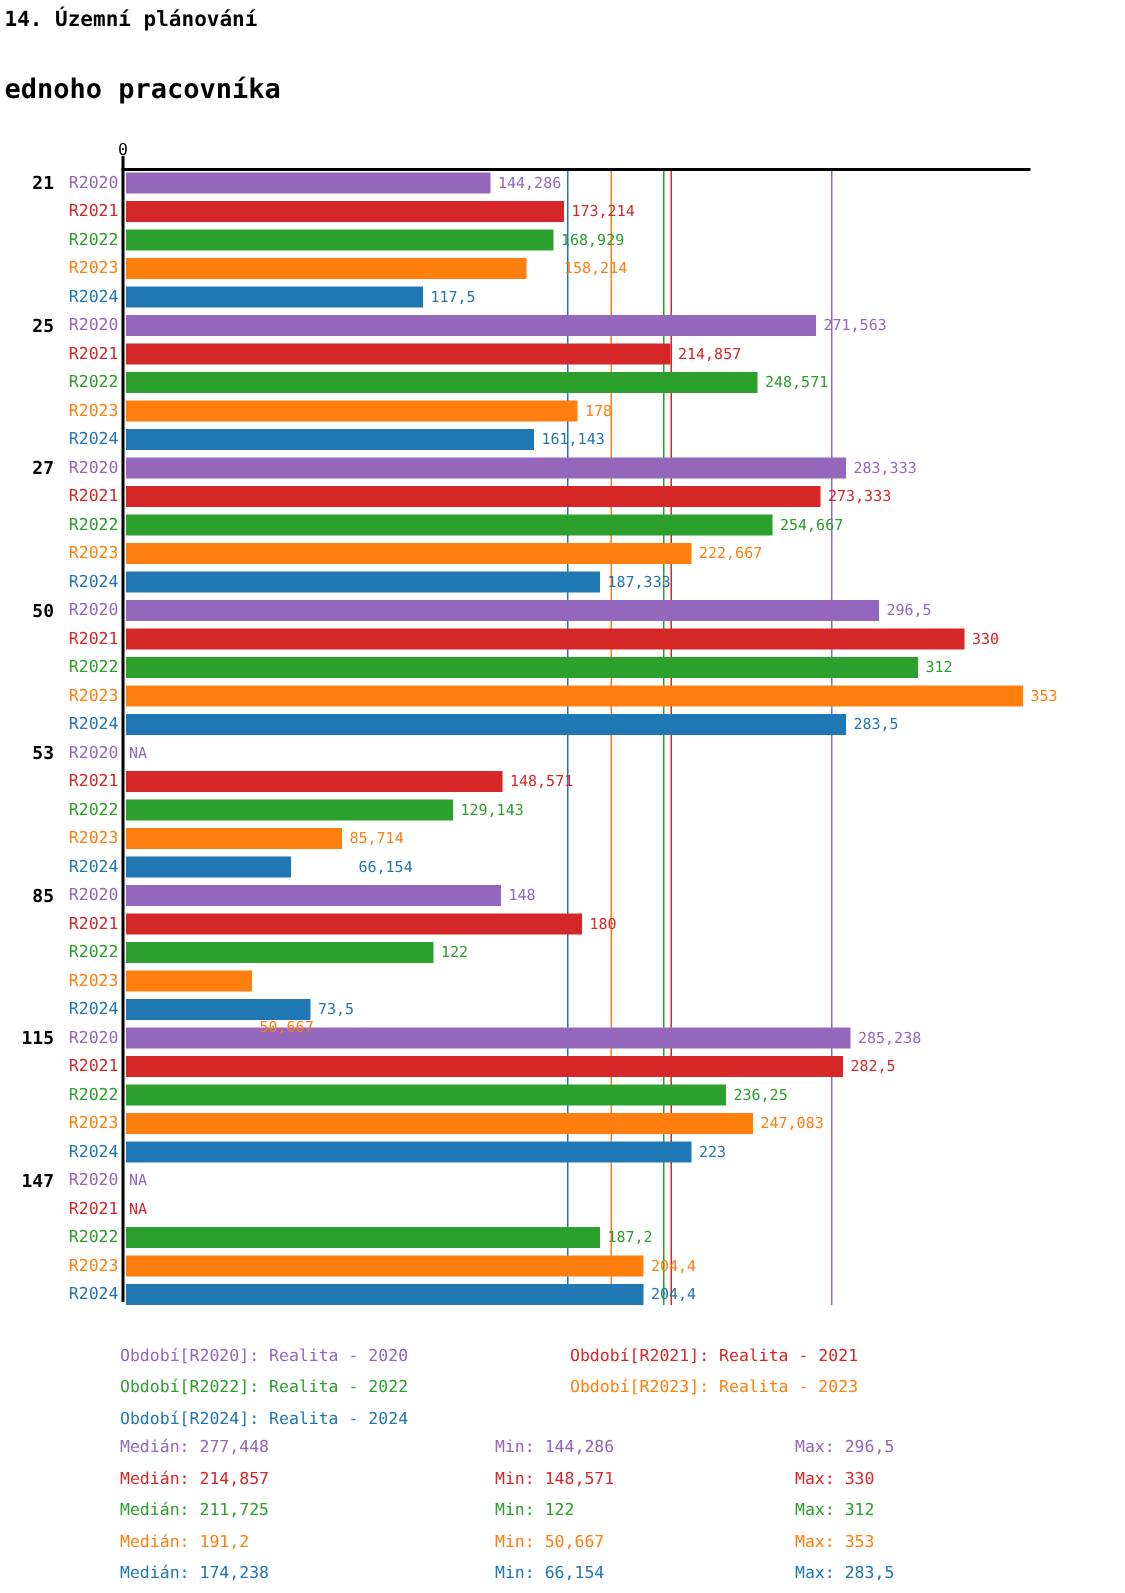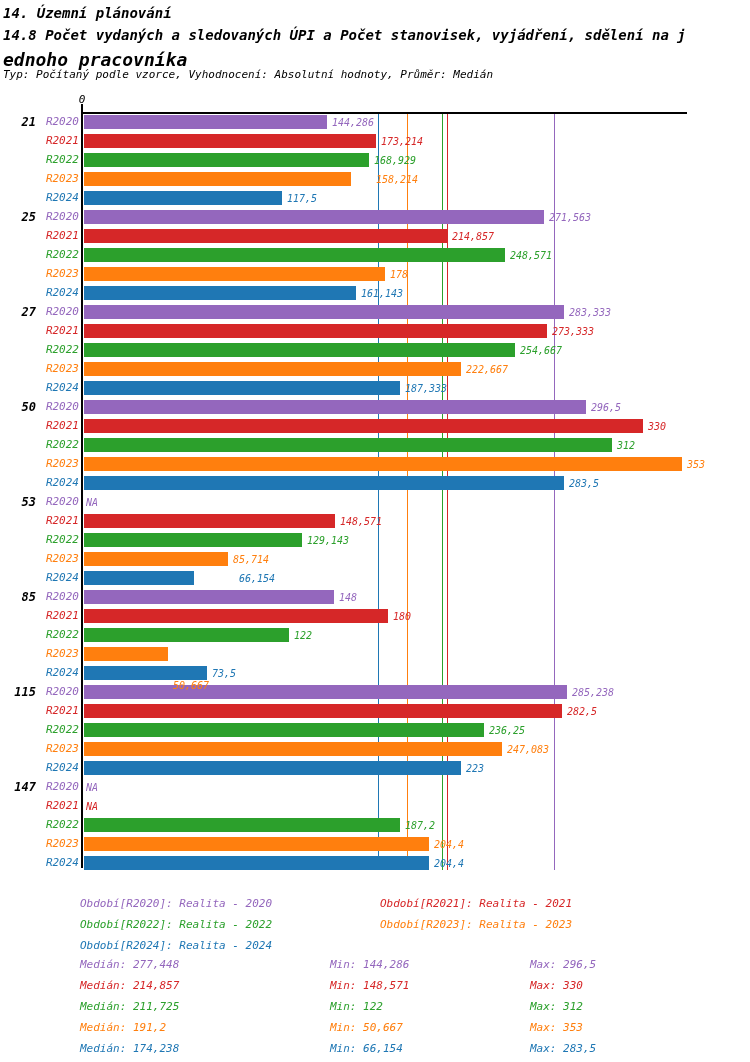"14. Územní plánování" #page { font-style: italic -> none }
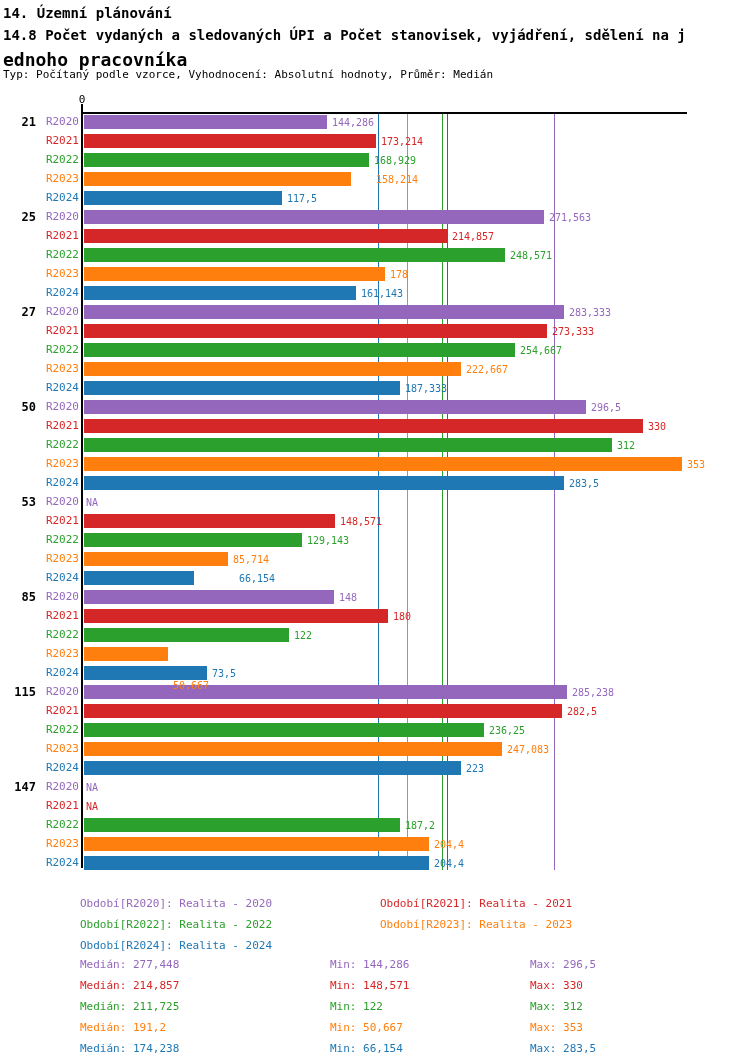"14.8 Počet vydaných a sledovaných" div.hdr { html: <div>14.8 Počet vydaných a sledovaných ÚPI a Počet stanovisek, vyjádření, sdělení na j</div> -> none }
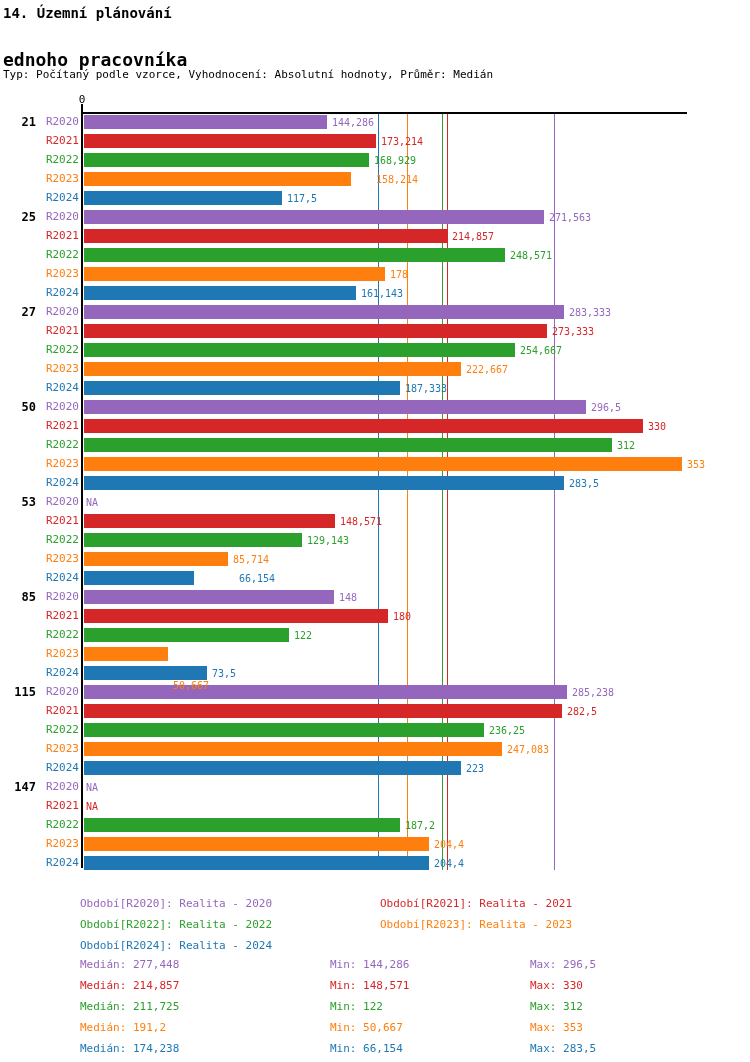"Typ: Počítaný podle vzorce, Vyhodnocení:" div.hdr { html: <div>Typ: Počítaný podle vzorce, Vyhodnocení: Absolutní hodnoty, Průměr: Medián</div> -> none }
